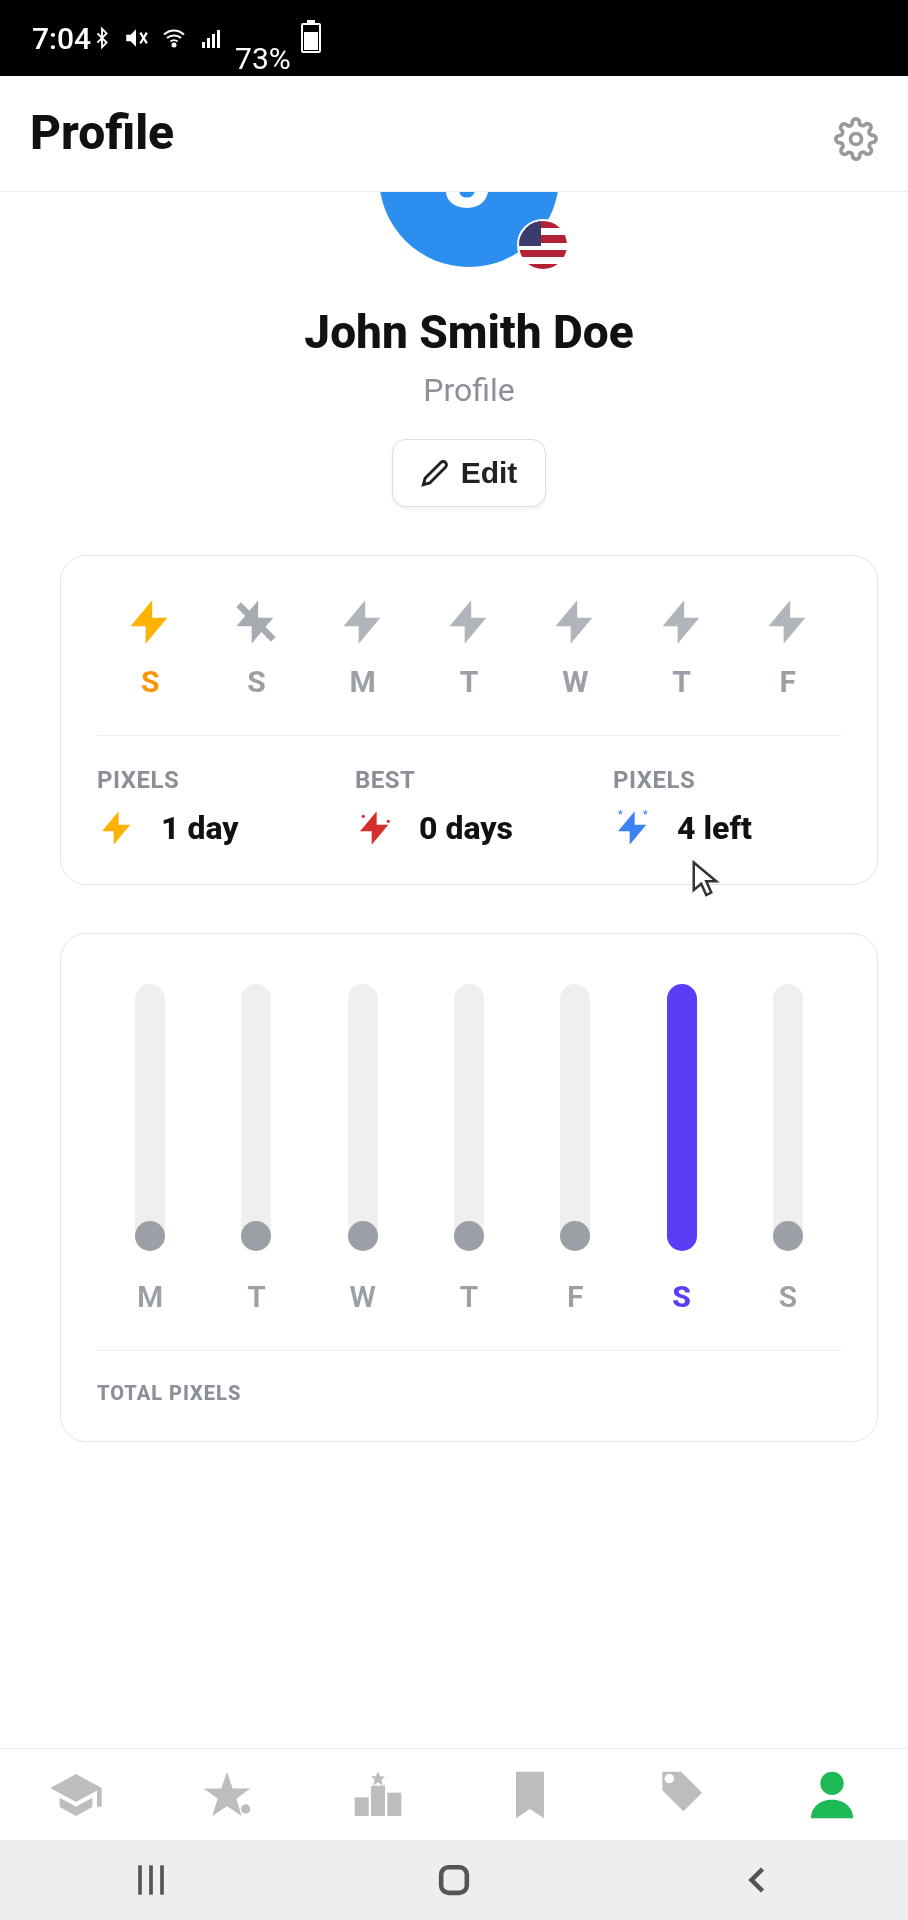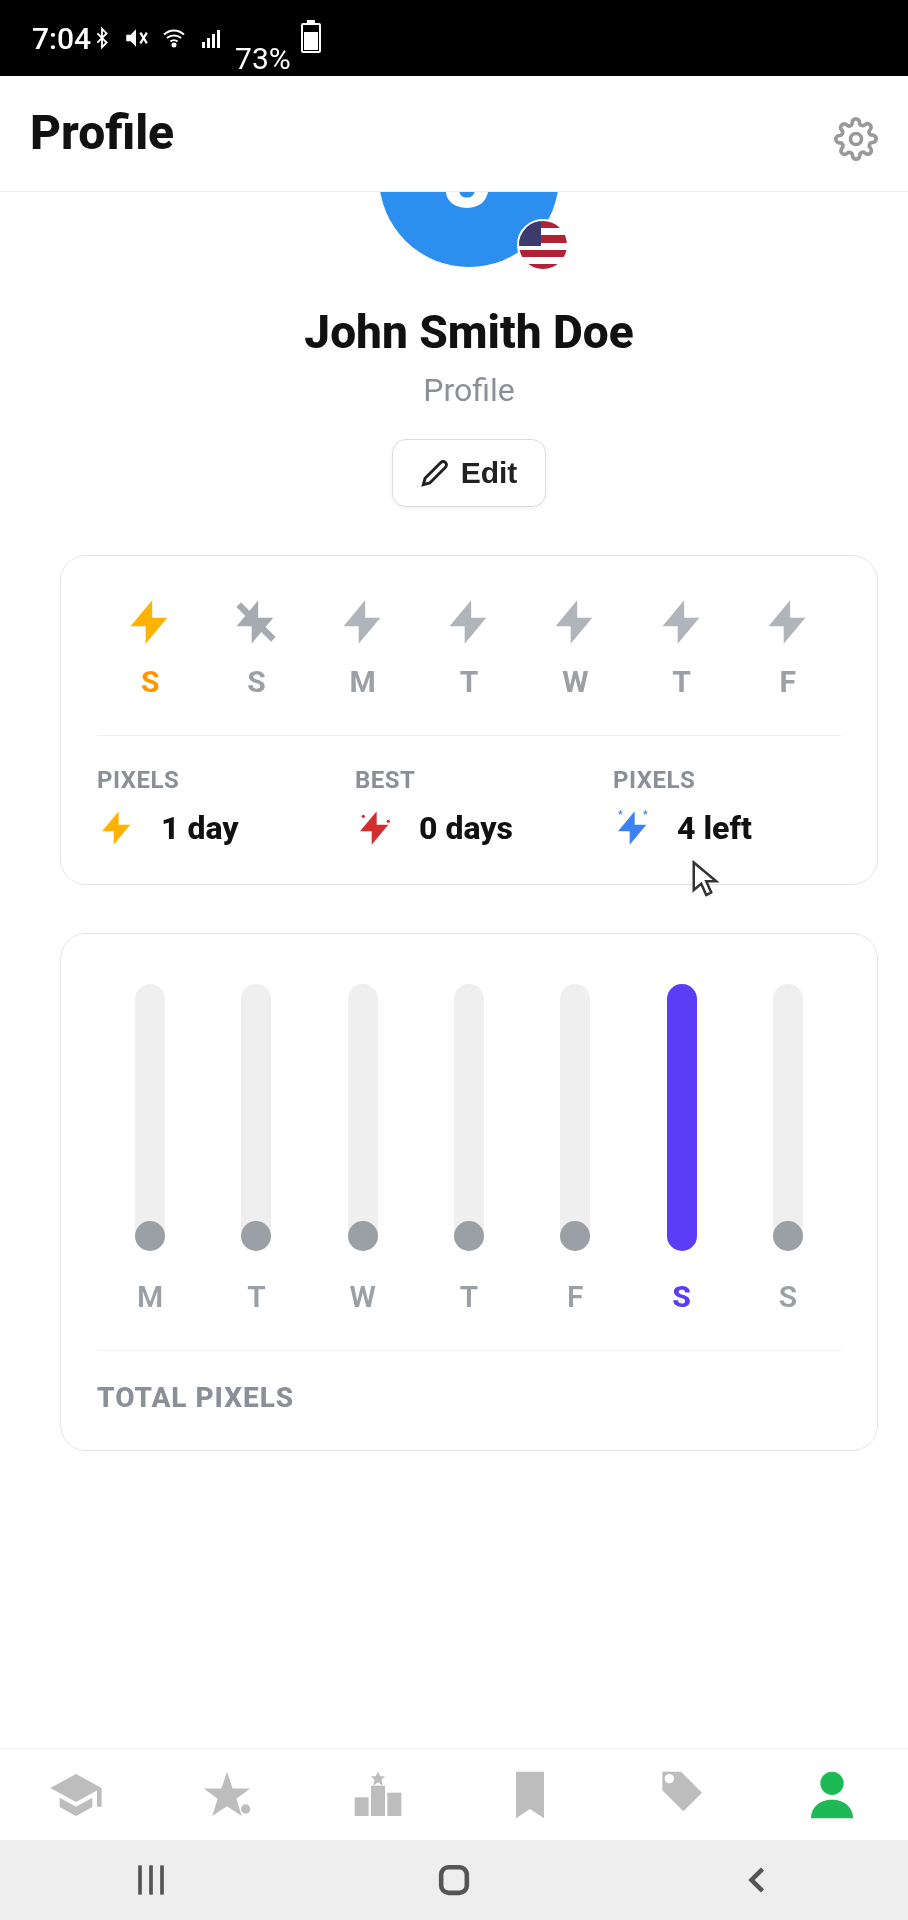"TOTAL PIXELS" .section-label { font-size: 28px -> 20px }
